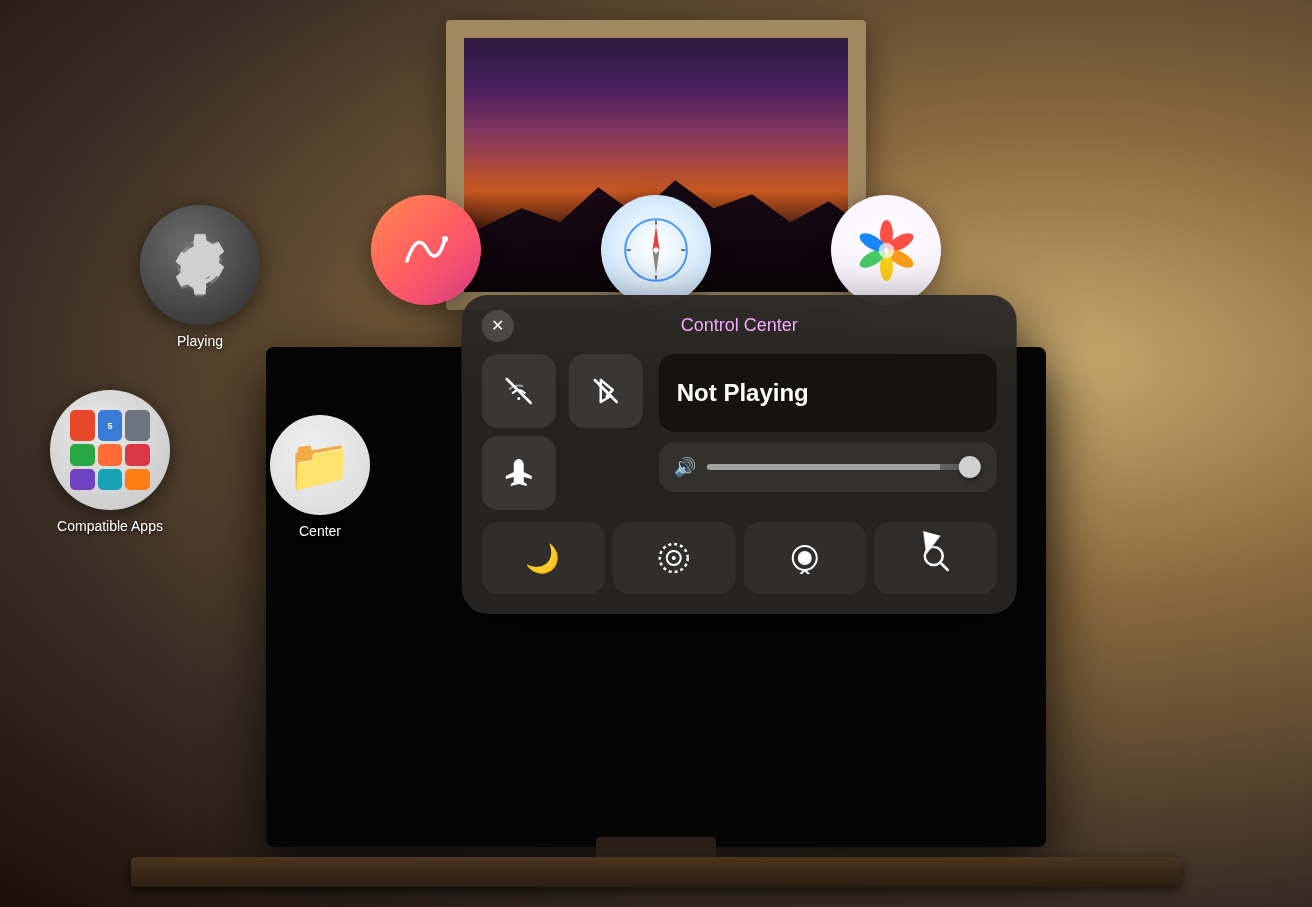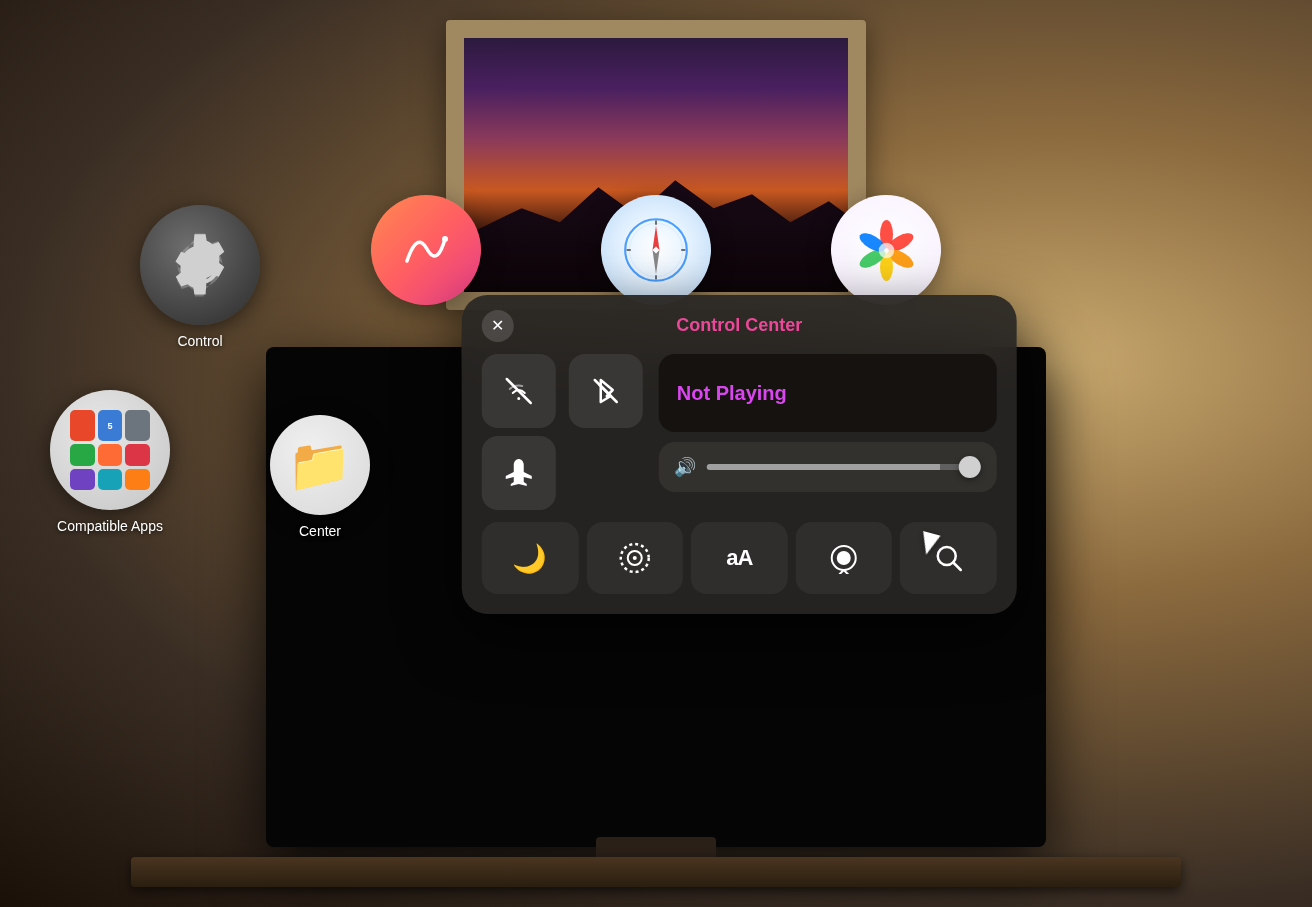"Control Center" .cc-title { color: #ec4899 -> #f0abfc; font-weight: 700 -> 400 }
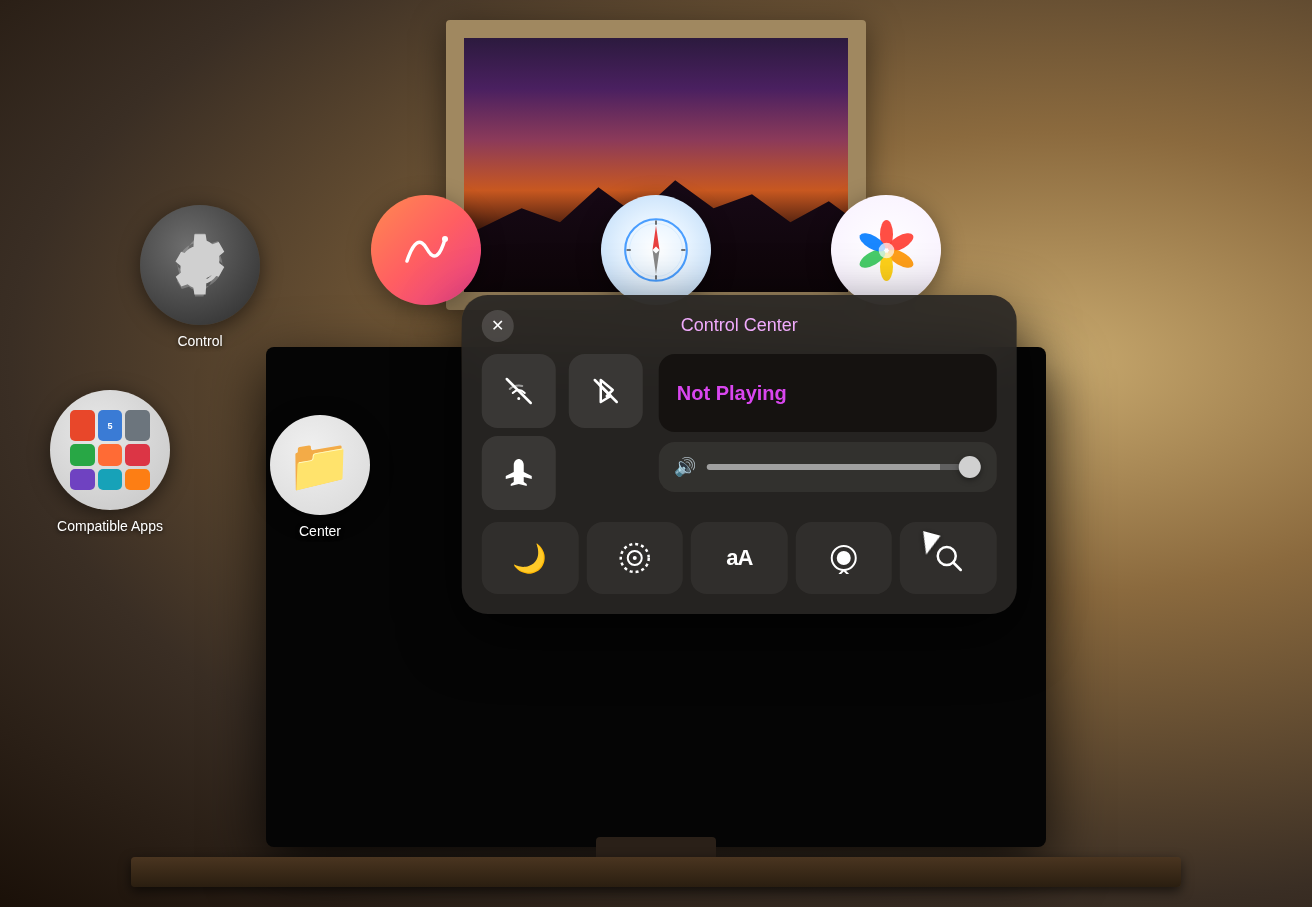"Control" span.icon-label { text: Control -> Playing }
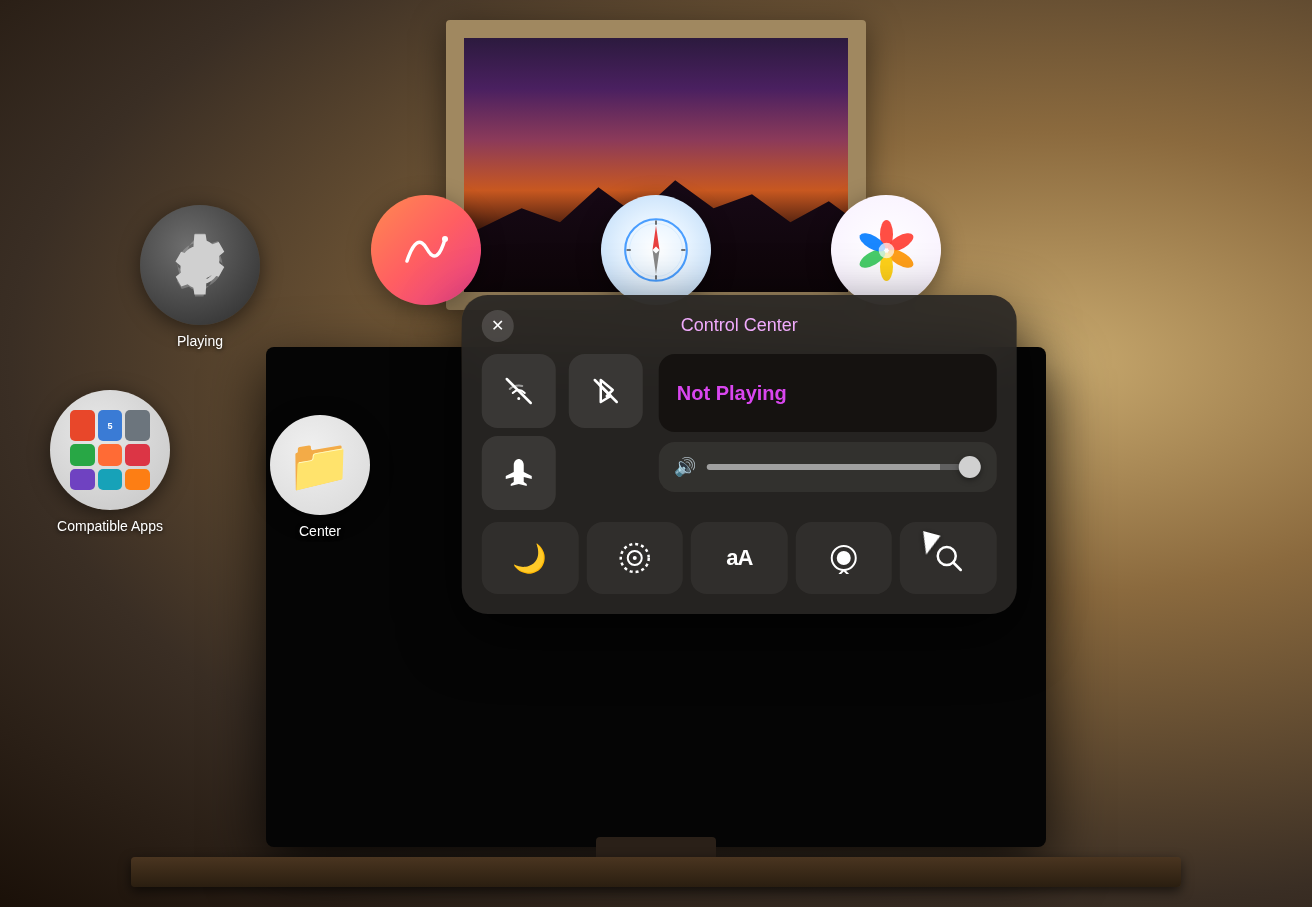"Not Playing" .cc-np-text { color: #d946ef -> #ffffff; font-size: 20px -> 24px }
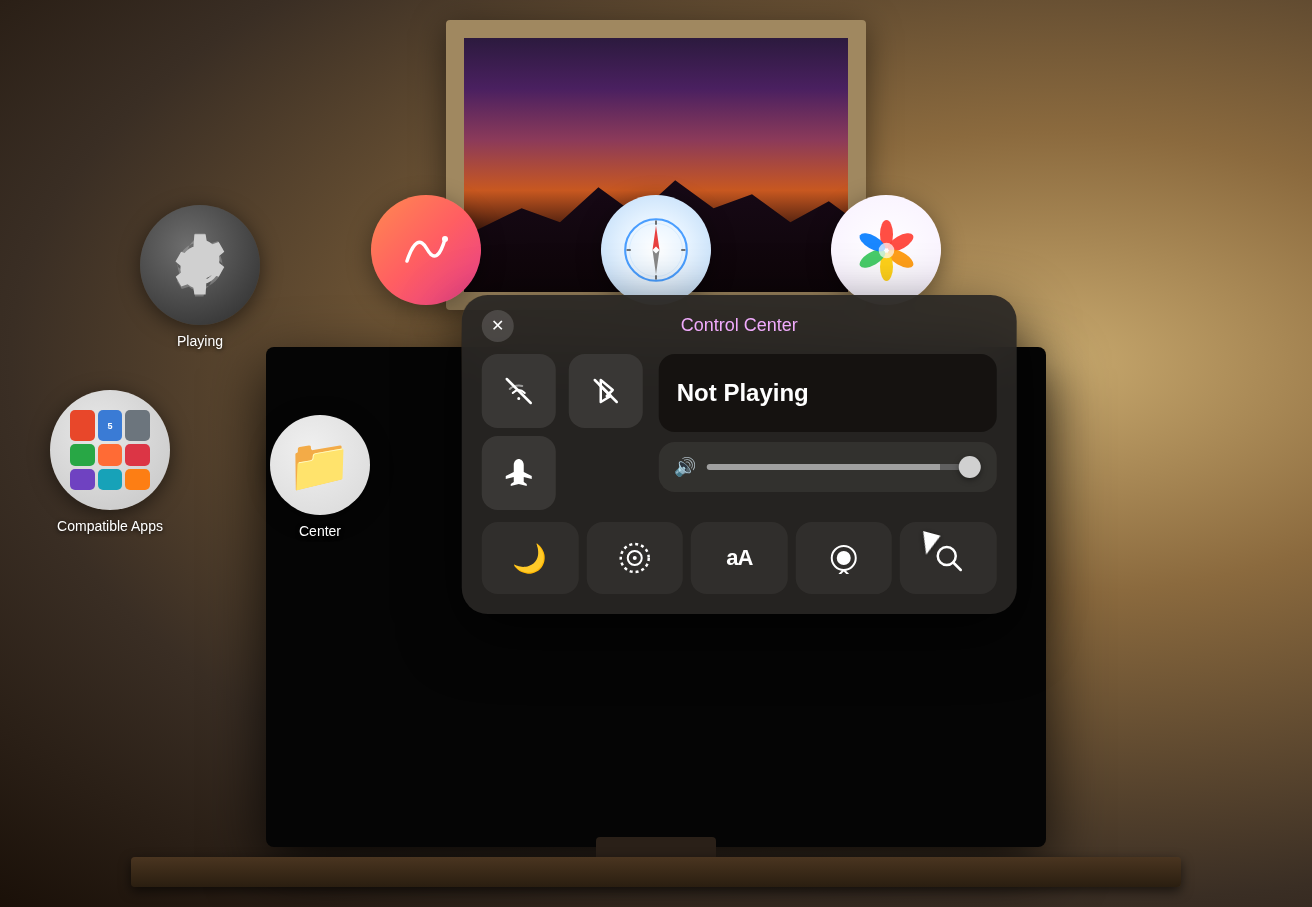"aA" button.cc-bottom-btn { html: <button> <span>aA</span> </button> -> none }
